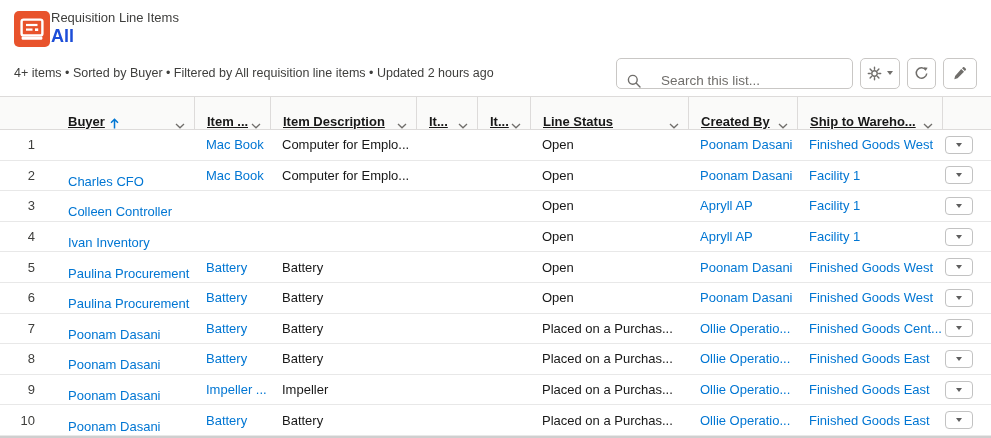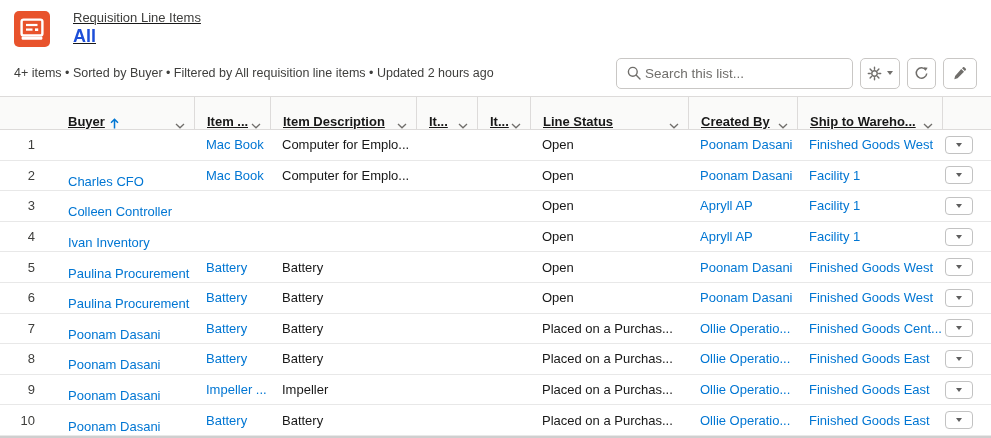"Requisition Line Items" .titles { margin-left: 23px -> 1px; text-decoration: underline -> none }
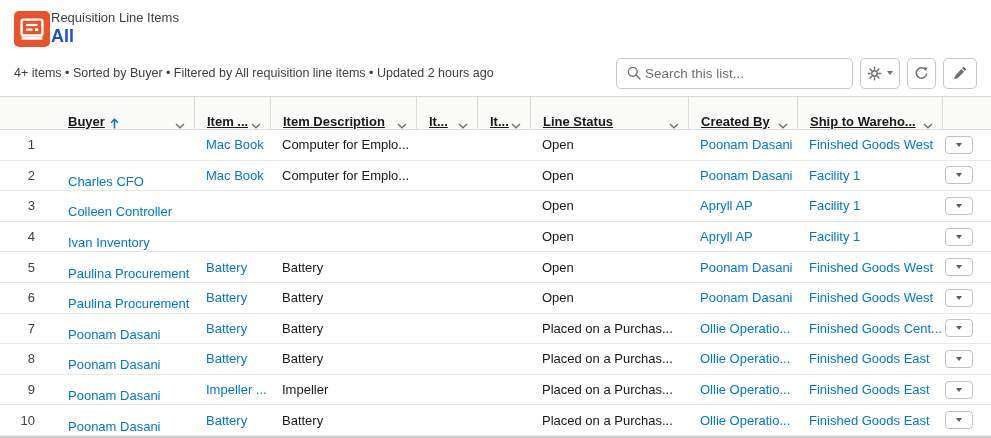"Search this list..." .search-box { align-items: center -> flex-end; gap: 4px -> 20px; padding: 12px 10px -> 0 10px }
